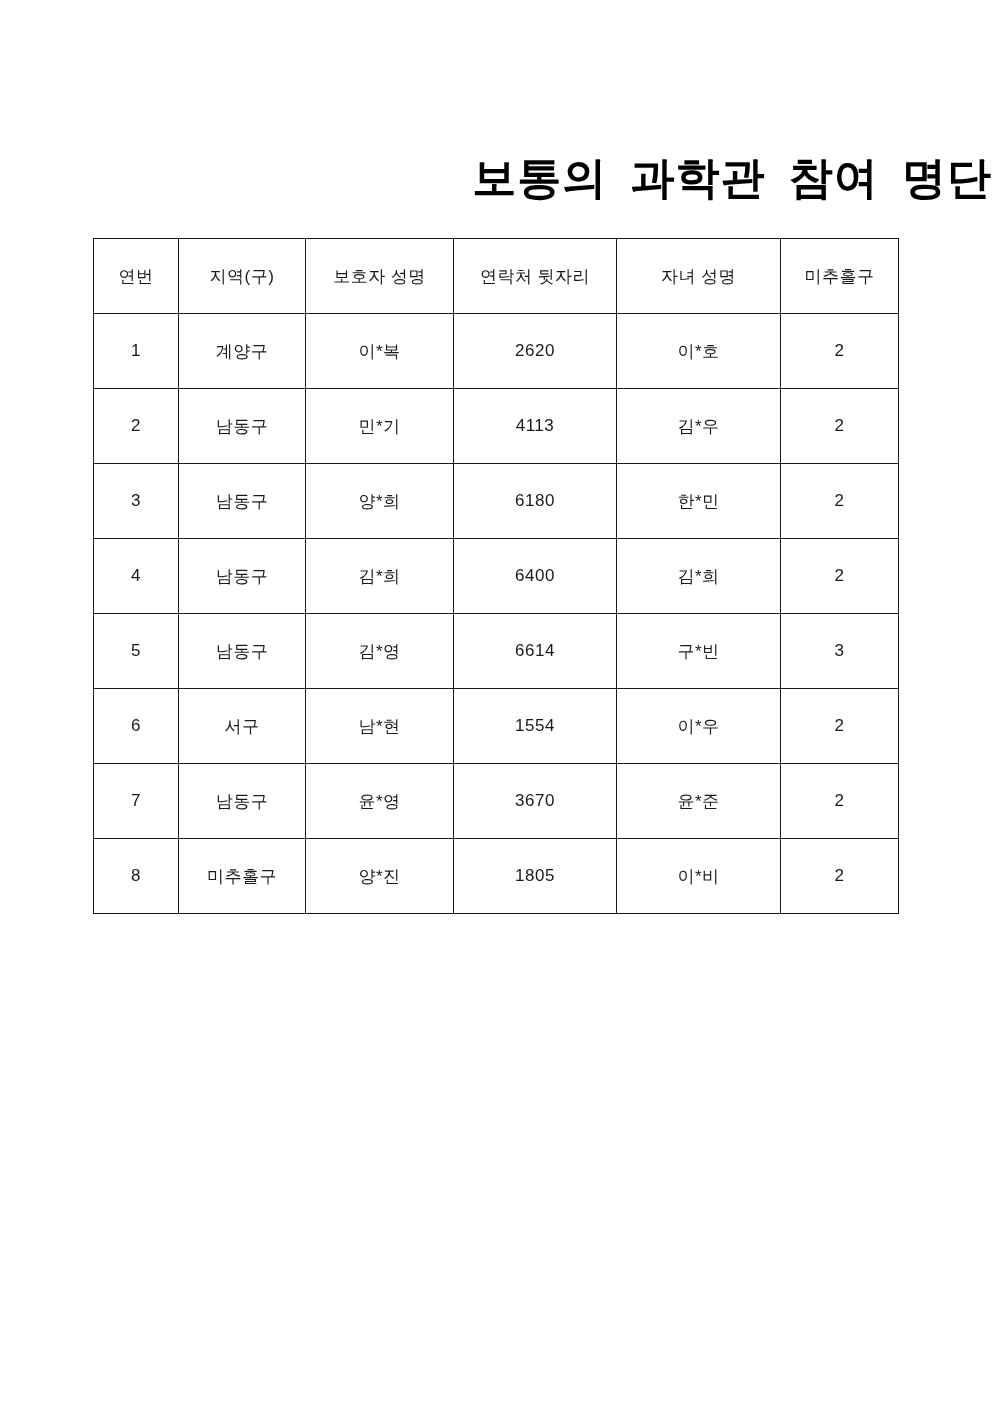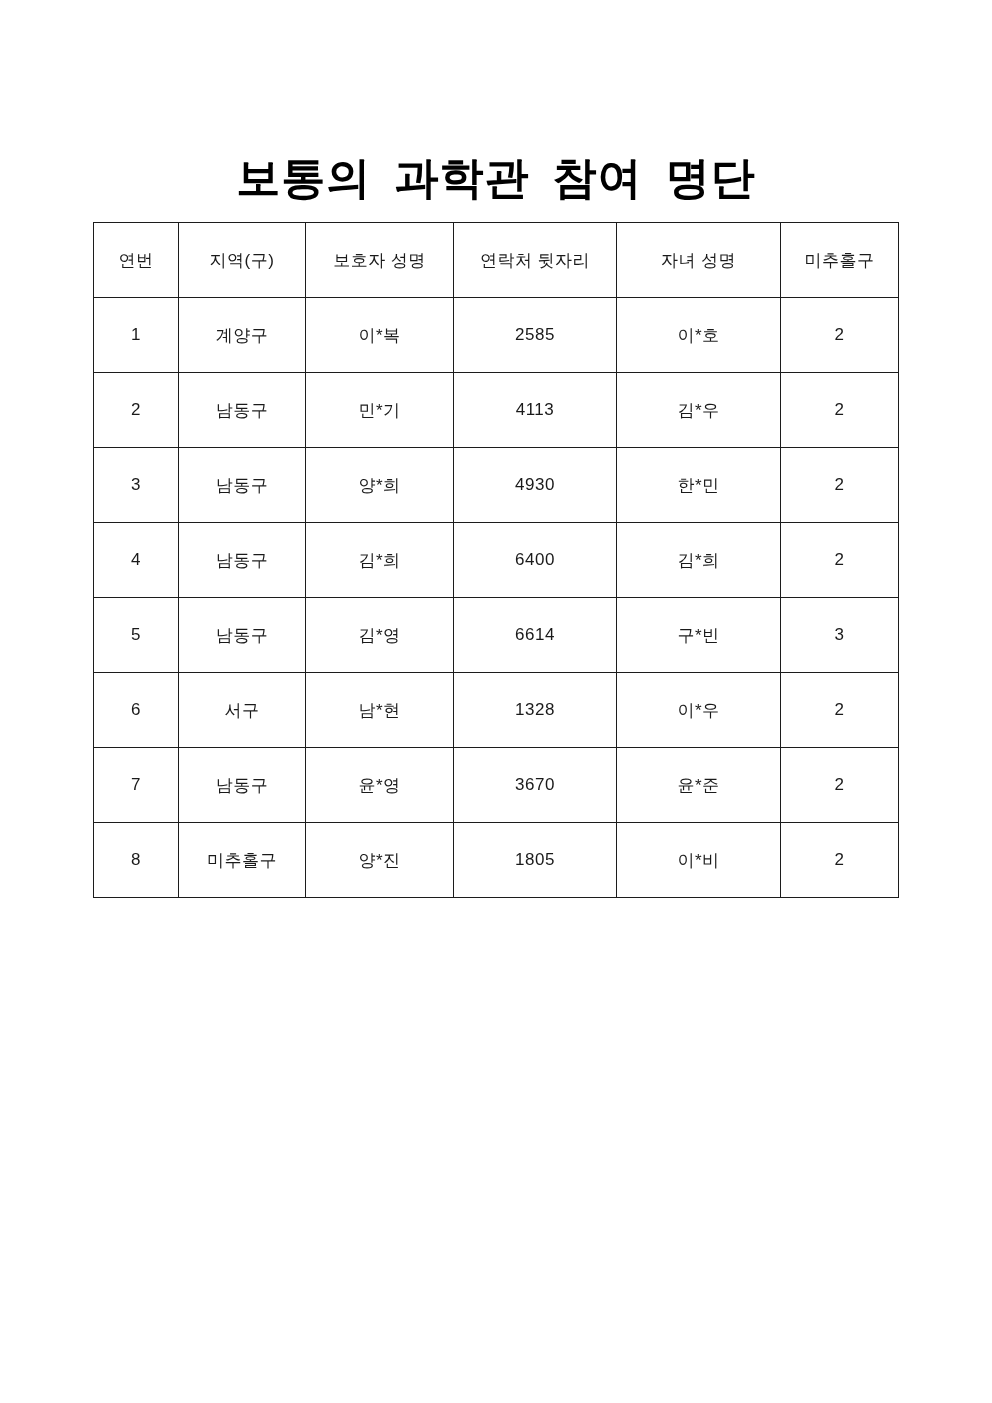"보통의 과학관 참여 명단" .doc-title { margin: 0 0 16px 0 -> 0 0 32px 0; text-align: center -> right }
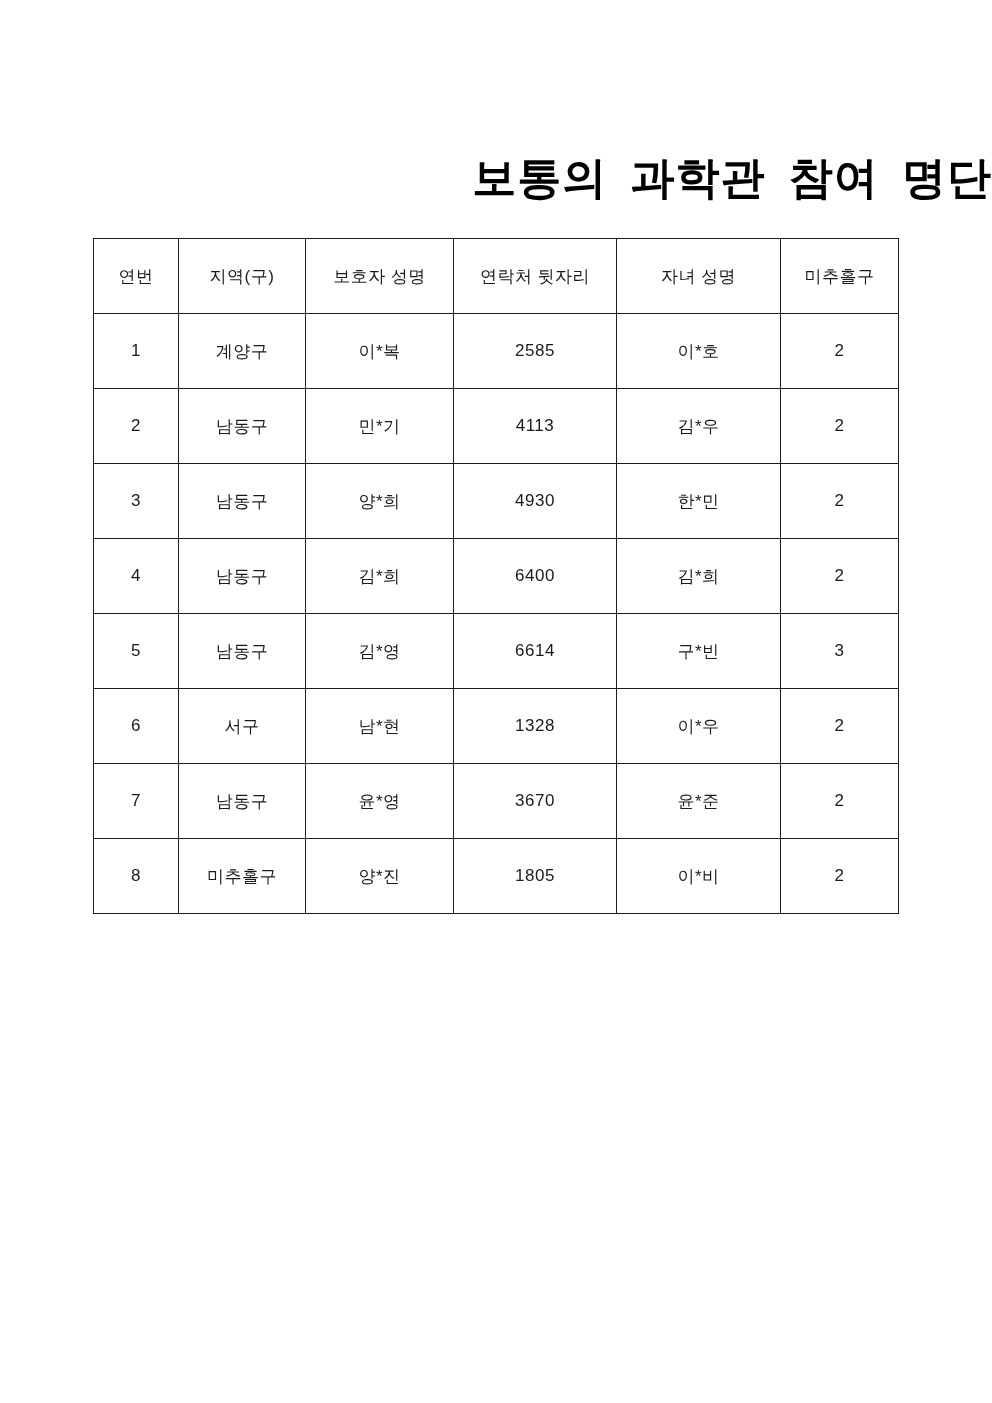"2585" td { text: 2585 -> 2620 }
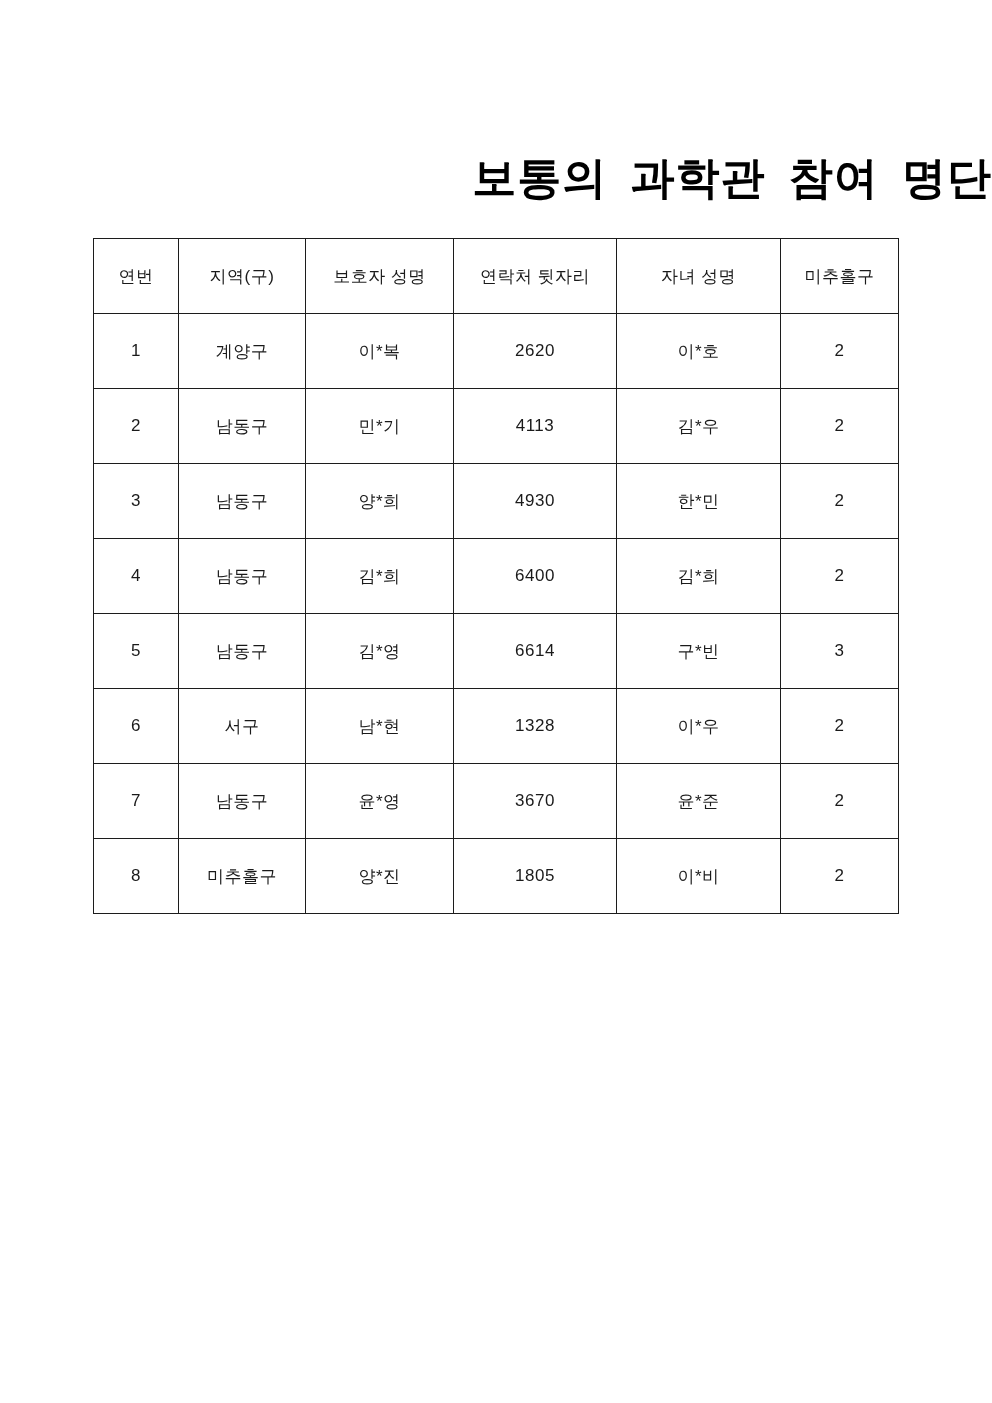"4930" td { text: 4930 -> 6180 }
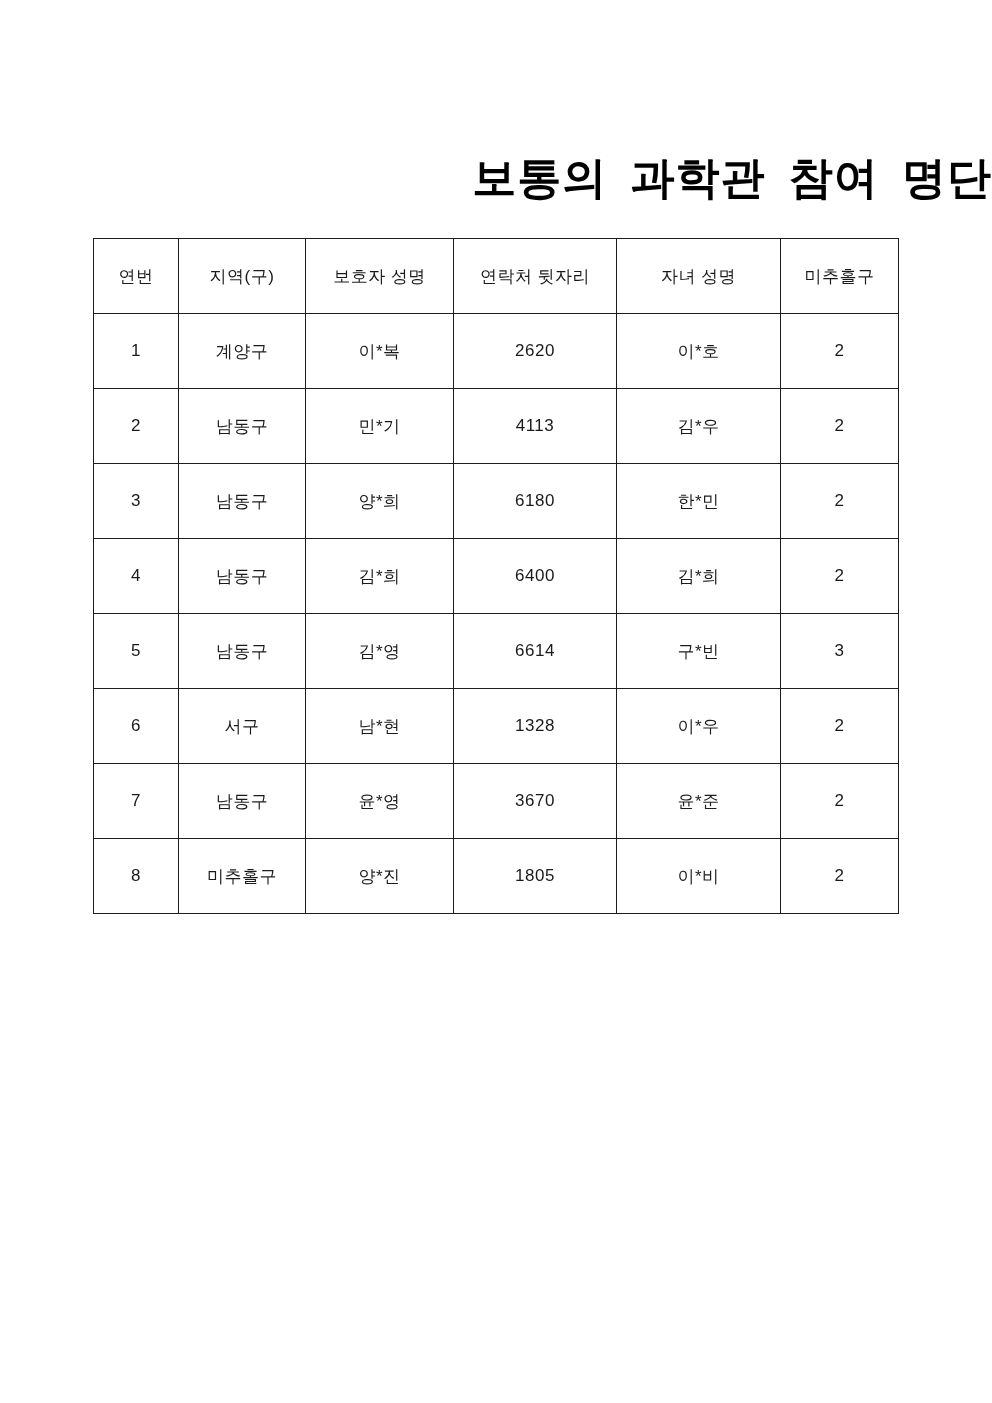"1328" td { text: 1328 -> 1554 }
